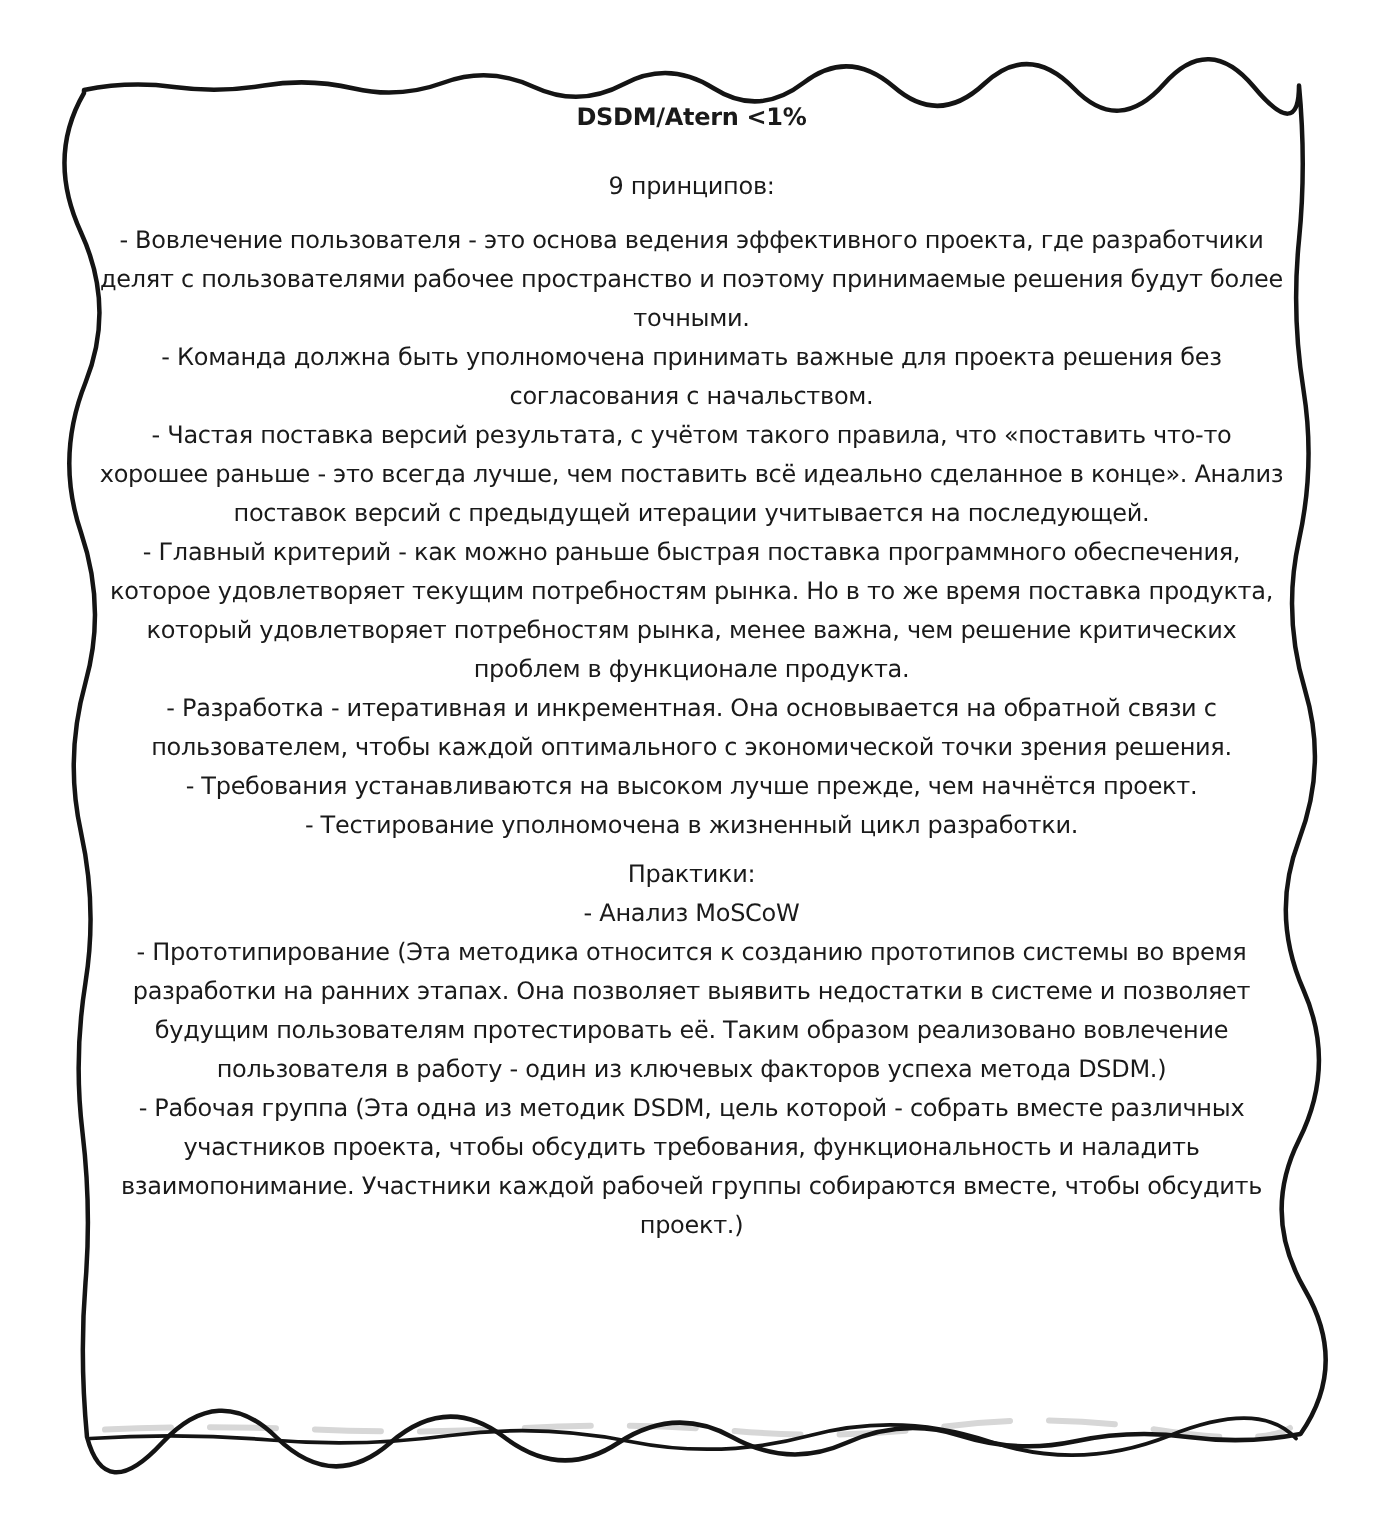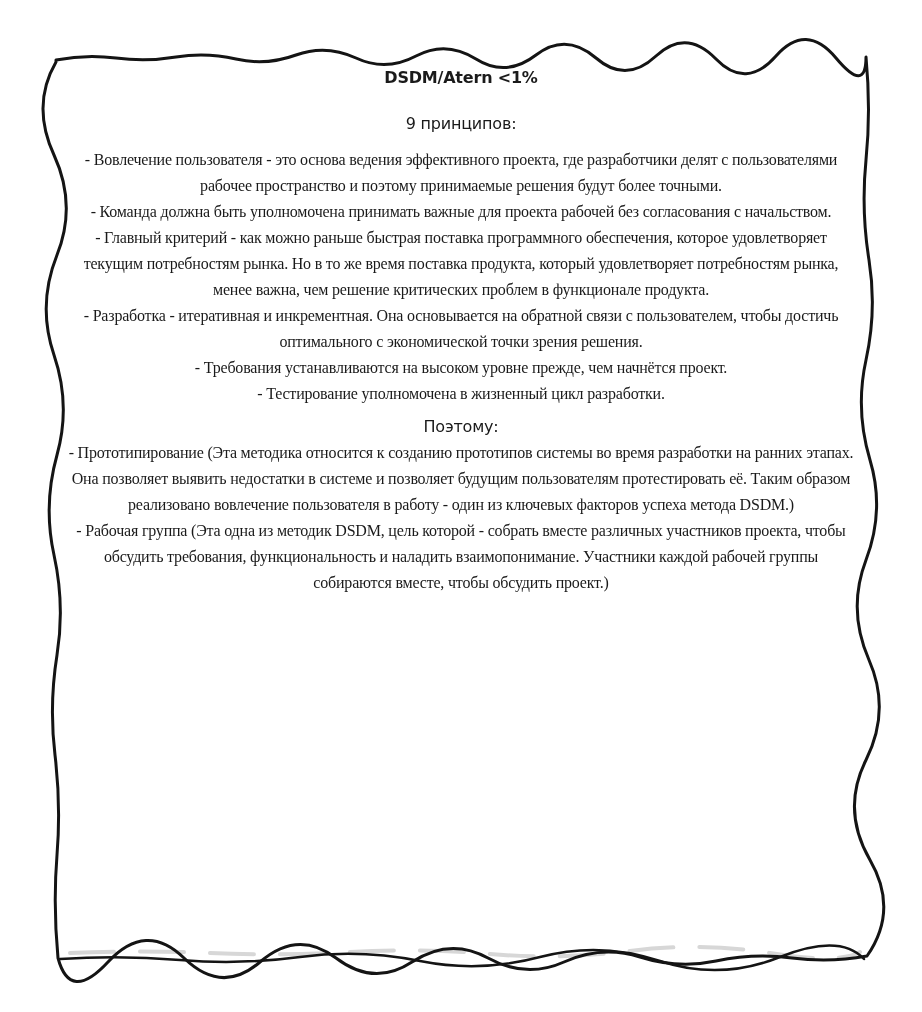"- Вовлечение пользователя - это" .item { font-family: Liberation Serif, serif -> none }
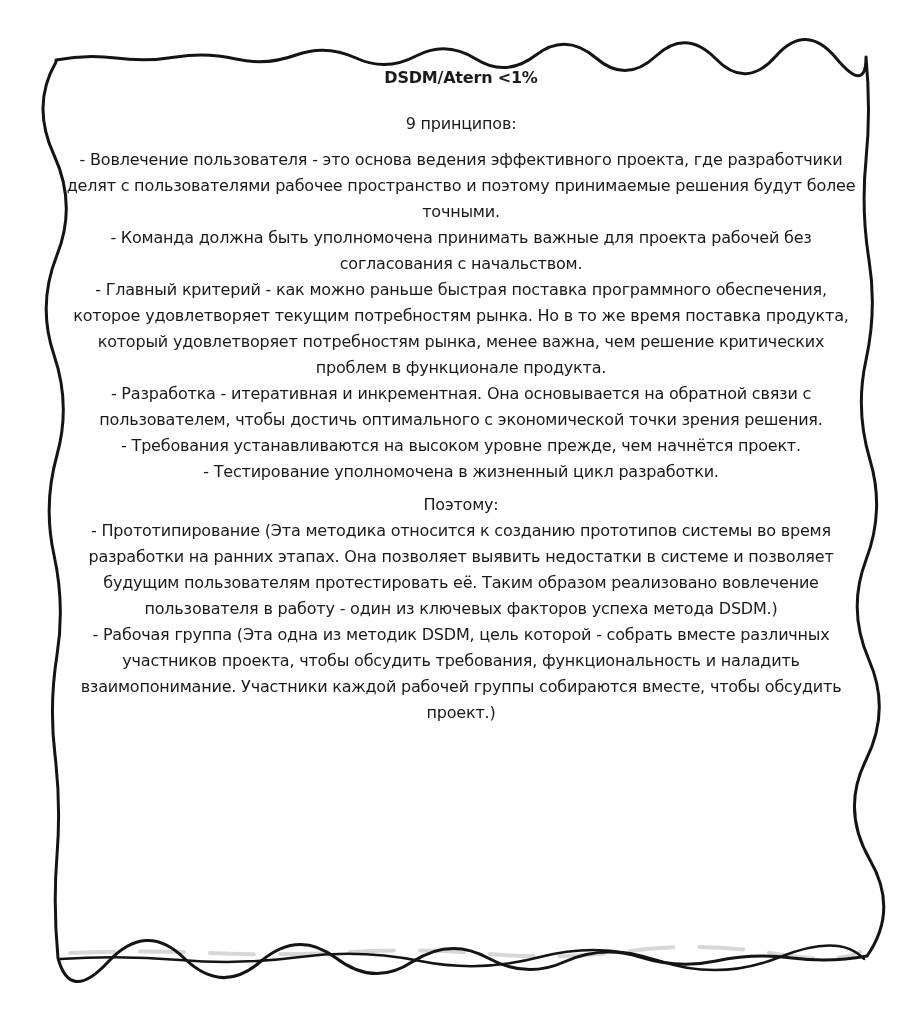"- Команда должна быть уполномочена" p.item { text: рабочей -> решения }
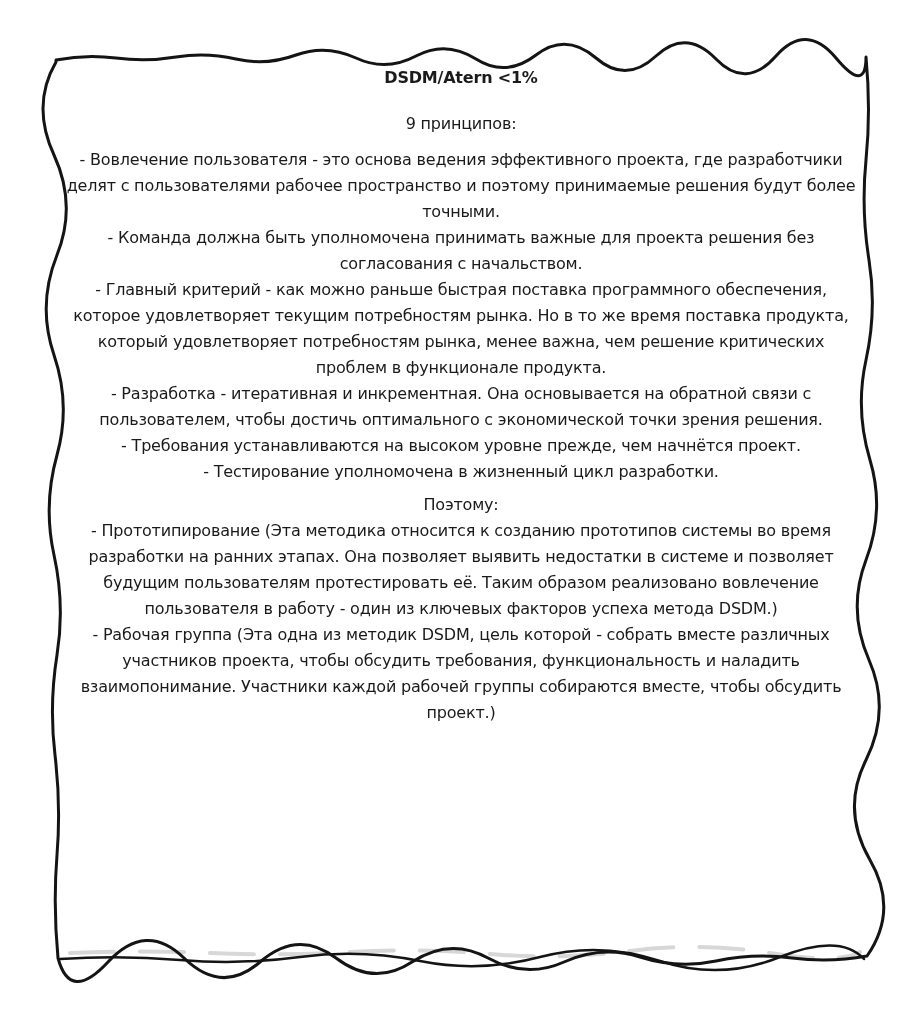"- Частая поставка версий результата," p.item { html: none -> <p>- Частая поставка версий результата, с учётом такого правила, что «поставить что-то хорошее раньше - это всегда лучше, чем поставить всё идеально сделанное в конце». Анализ поставок версий с предыдущей итерации учитывается на последующей.</p> }
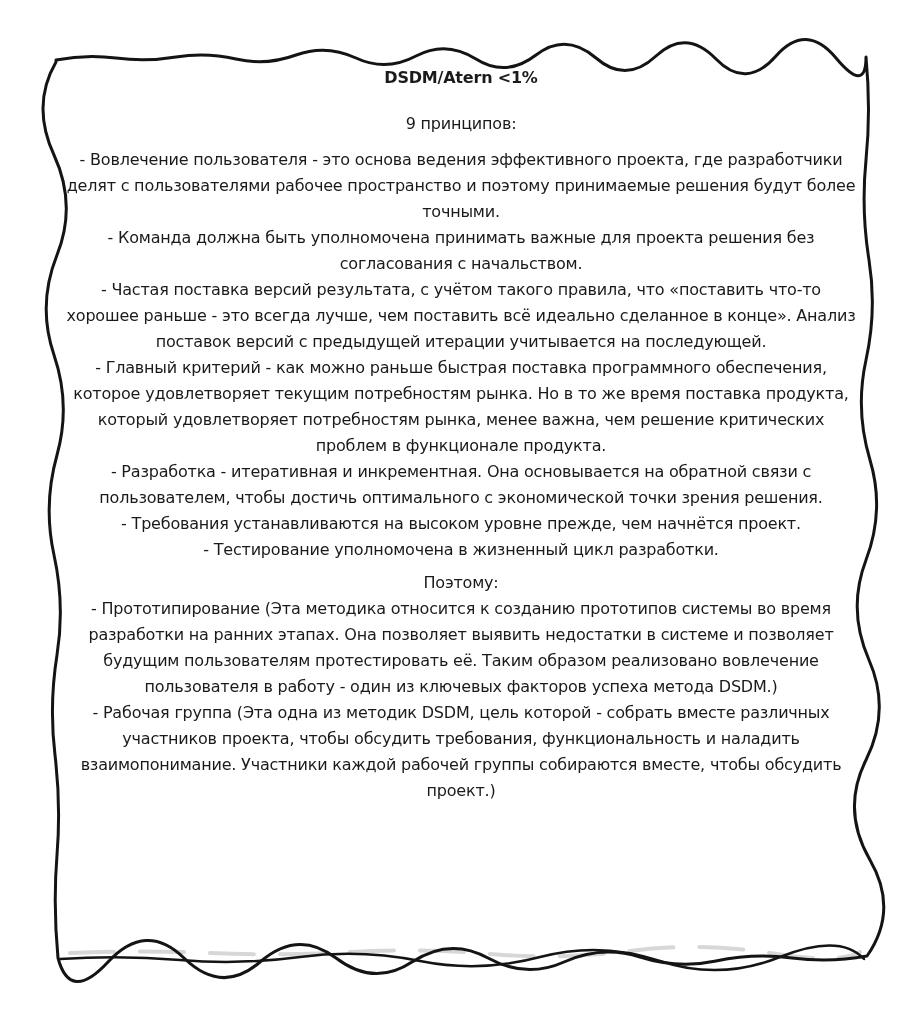"- Разработка - итеративная и" p.item { text: достичь -> каждой }
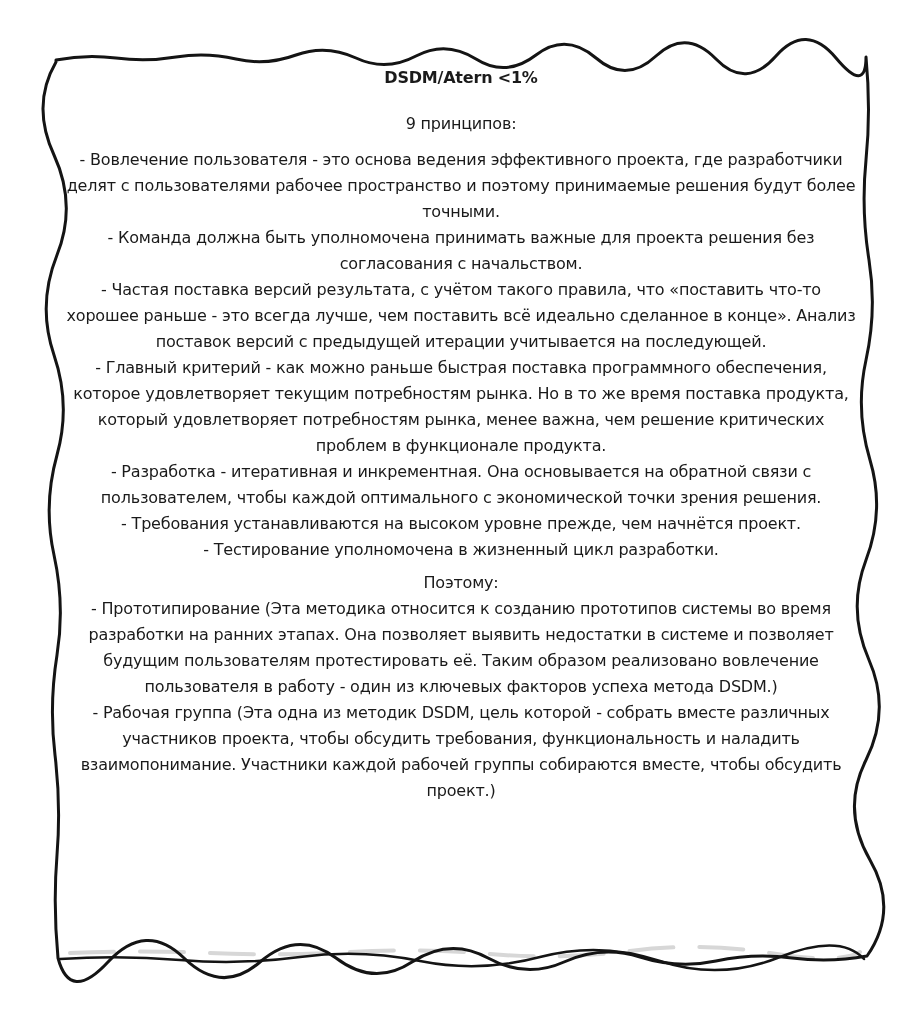"- Требования устанавливаются на высоком" p.item { text: уровне -> лучше }
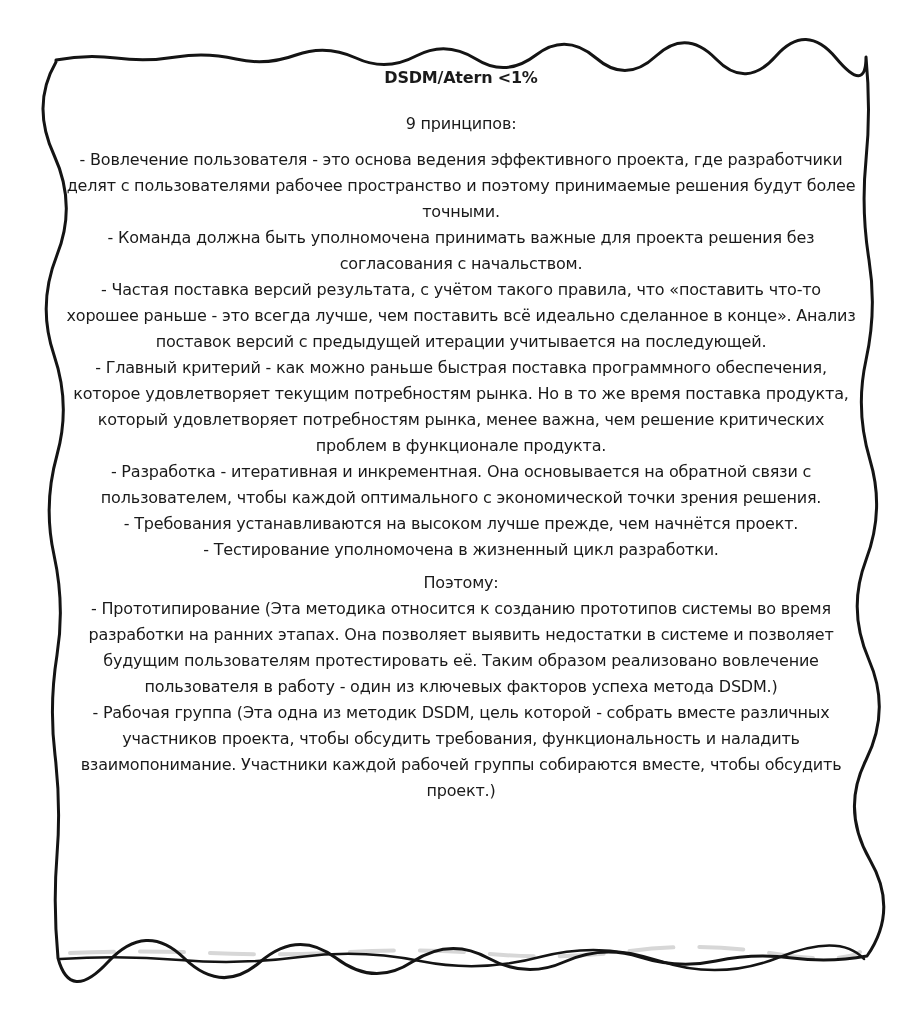"Поэтому:" p.section-heading { text: Поэтому -> Практики }
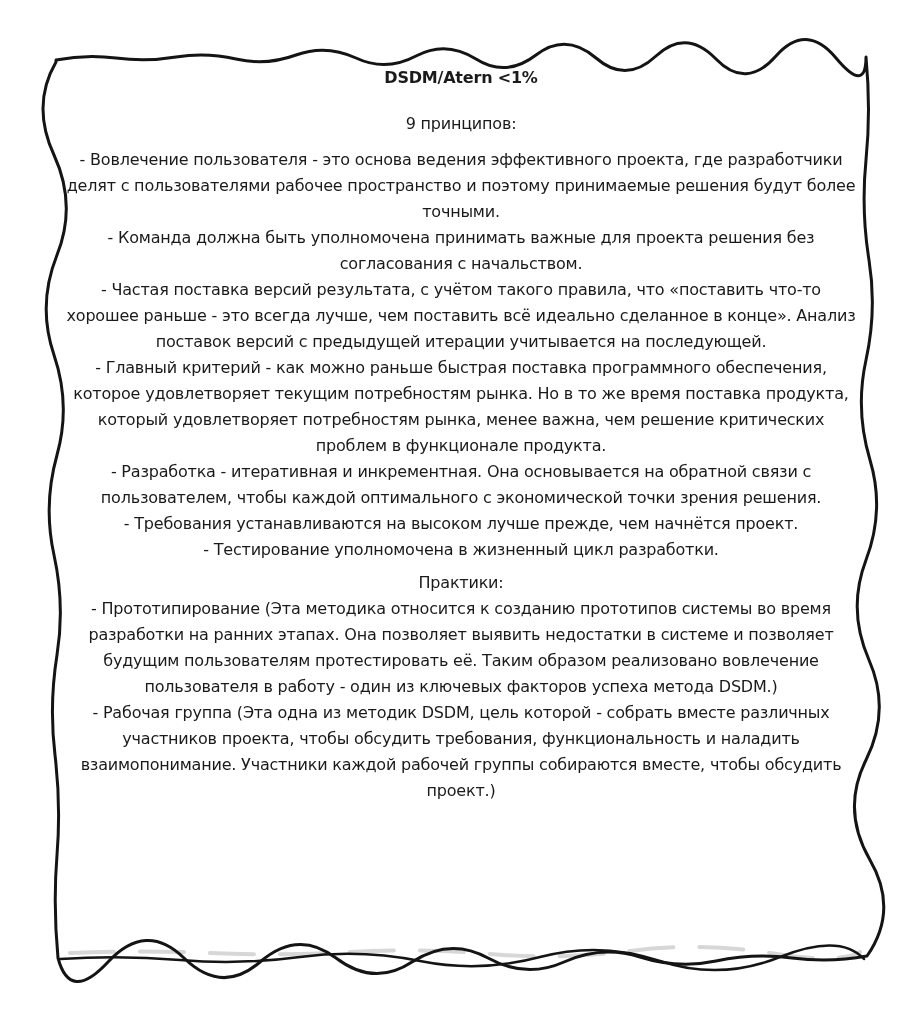"- Анализ MoSCoW" p.item { html: none -> <p>- Анализ MoSCoW</p> }
